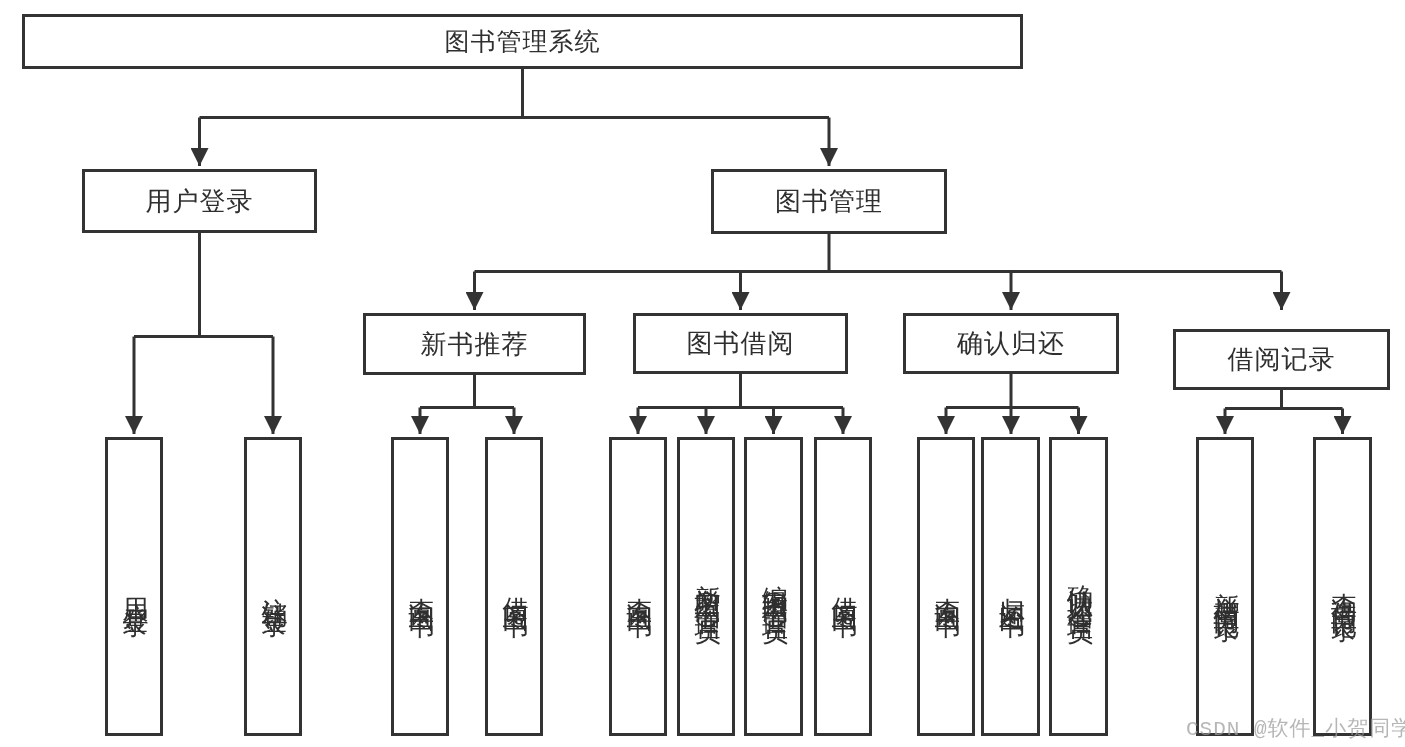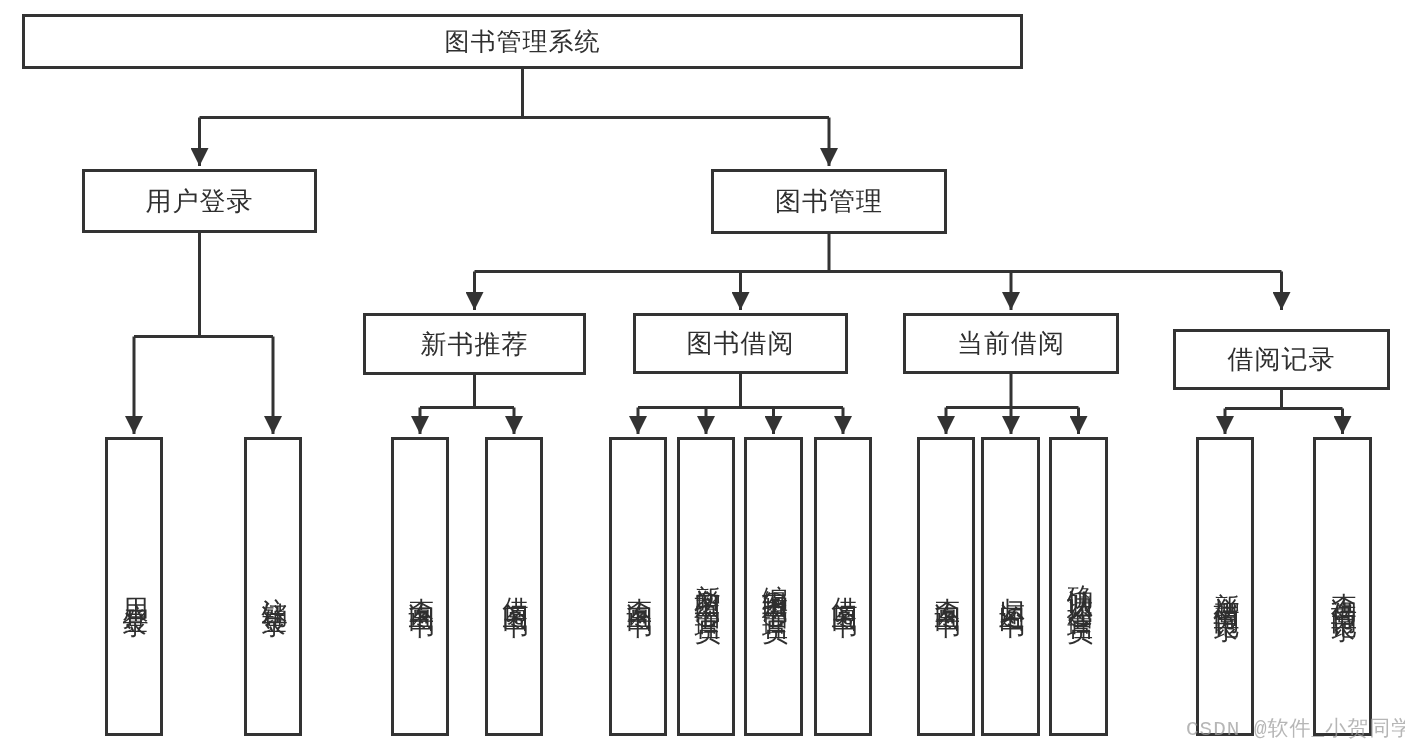"当前借阅" div.box { text: 当前借阅 -> 确认归还 }
